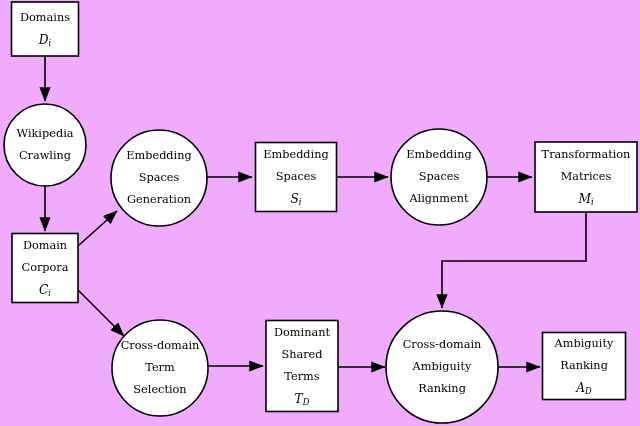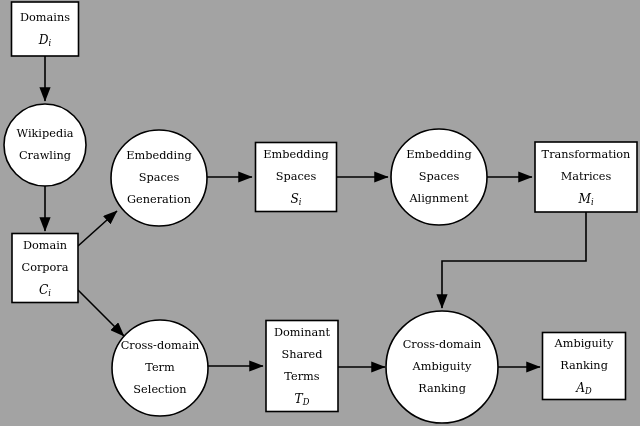"Domains" #diagram-root { background: #a3a3a3 -> #f0abfc }
